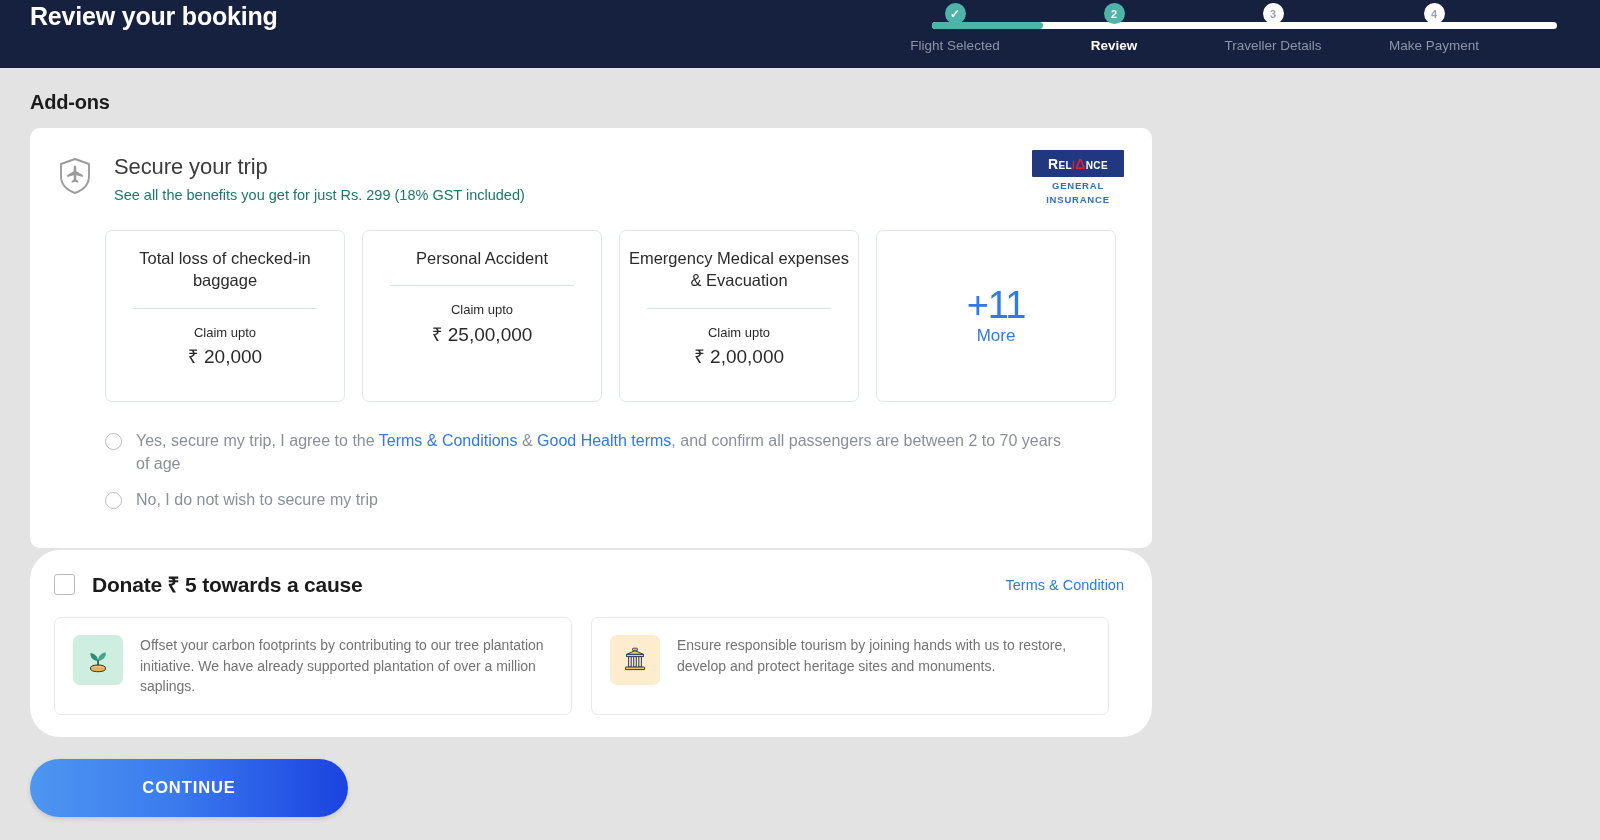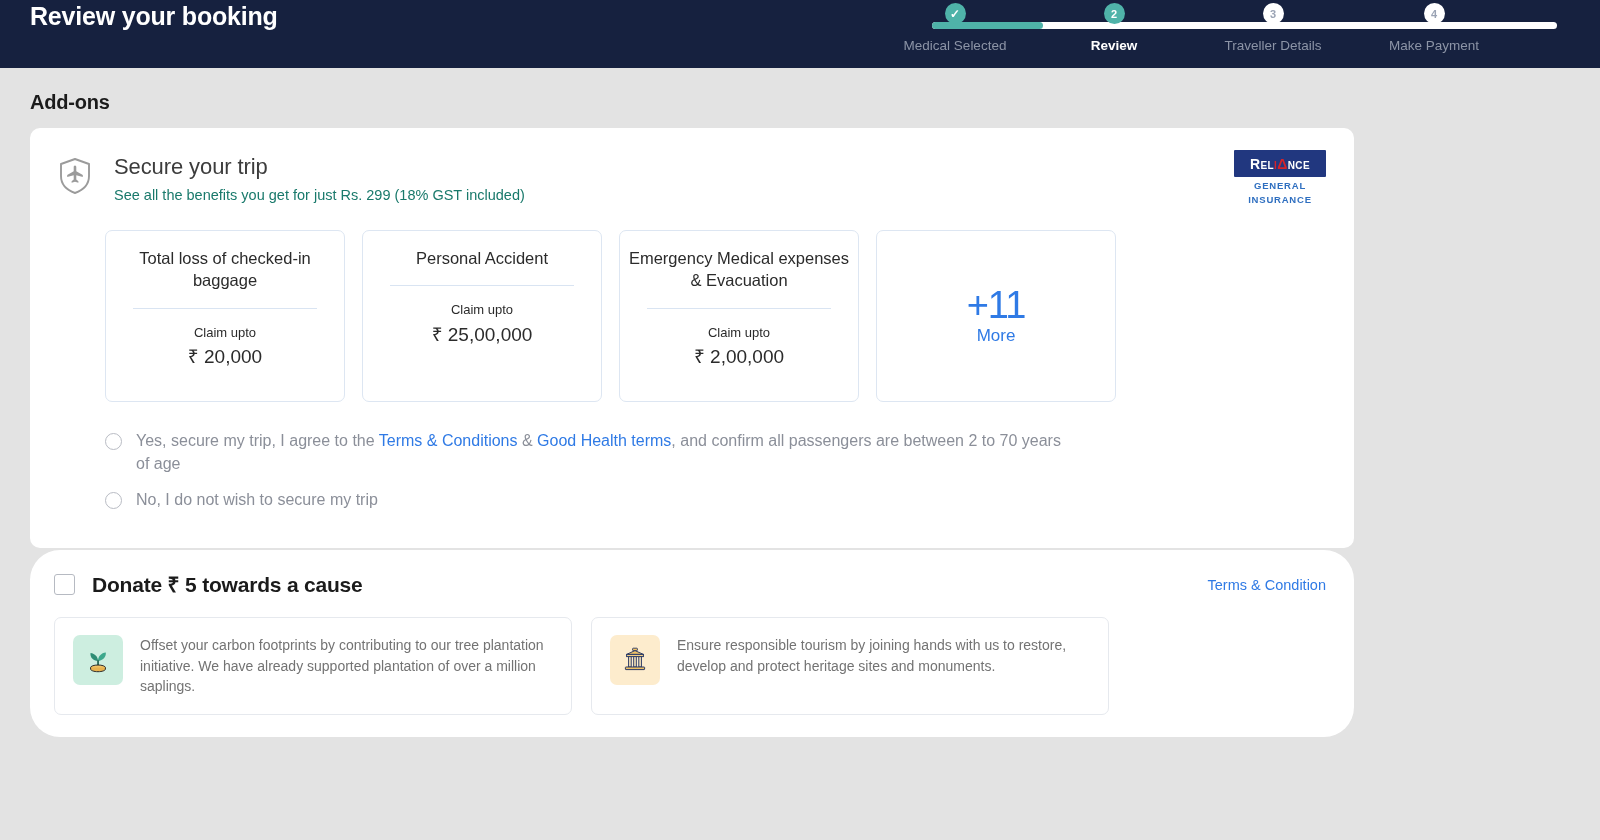"Medical Selected" div.step-label { text: Medical -> Flight }
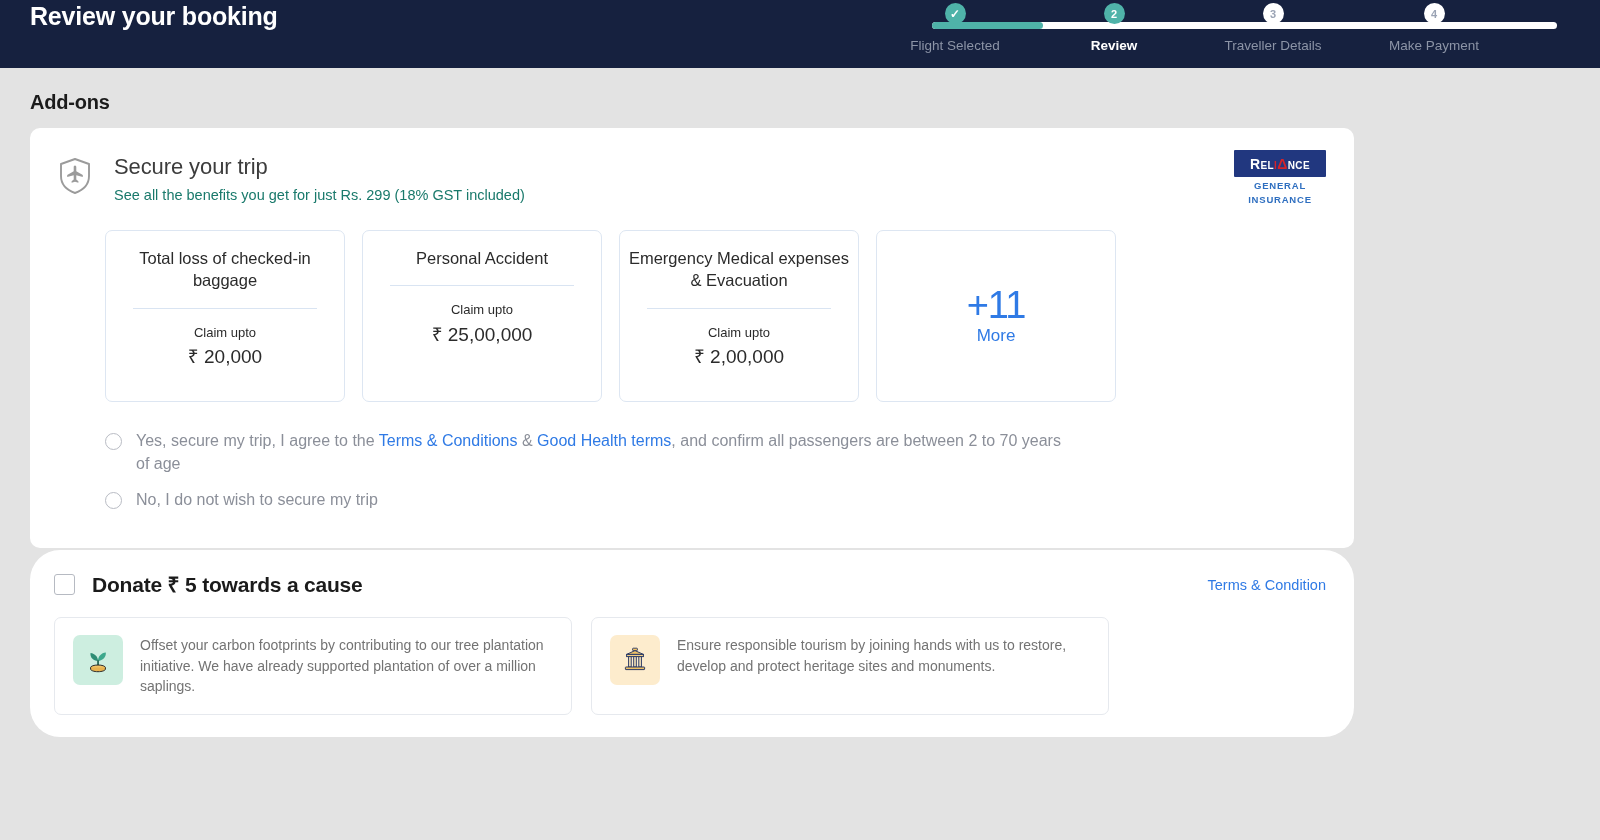"Secure your trip" .card { width: 1324px -> 1122px }
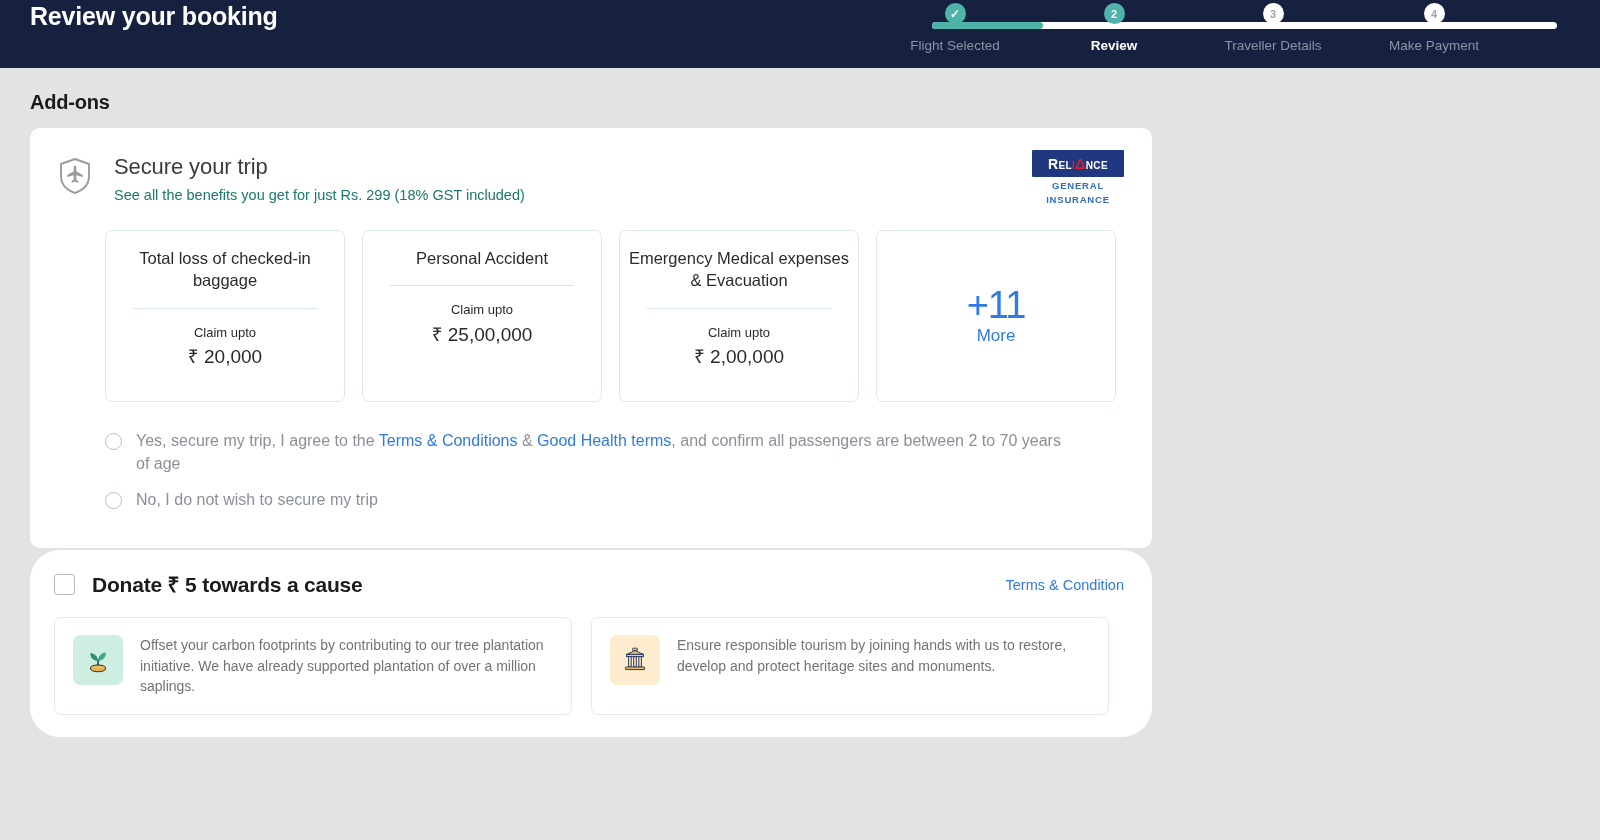"CONTINUE" button.continue-btn { html: none -> <button>CONTINUE</button> }
